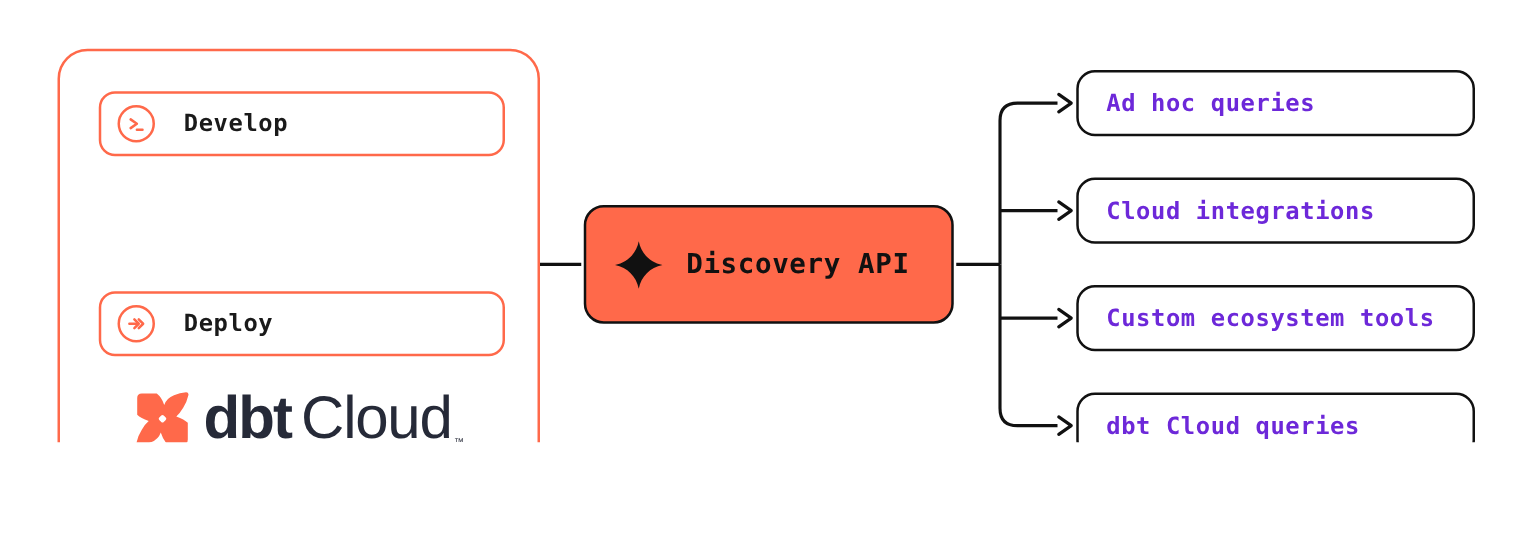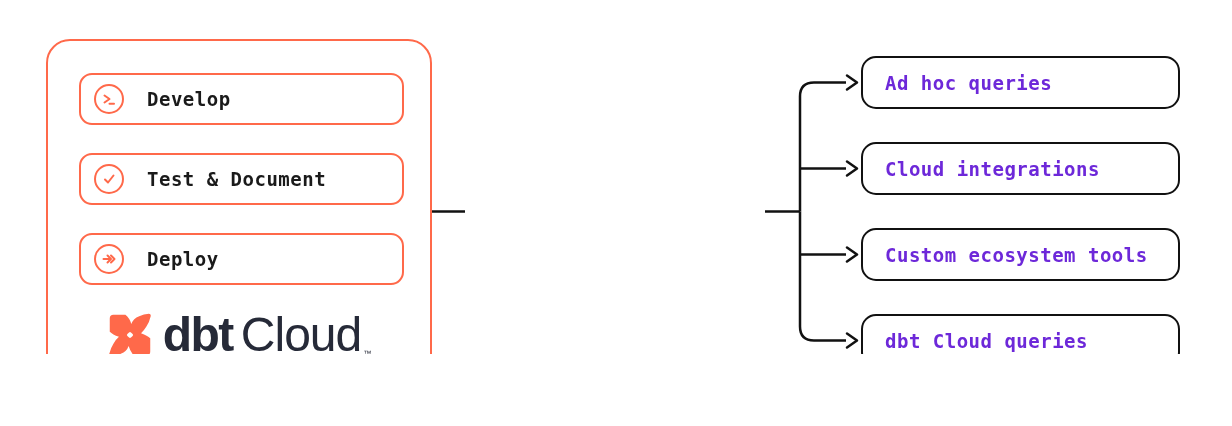"Test & Document" div.step { html: <div> <span> <svg> <path></path> </svg> </span> <span>Test &amp; Document</span> </div> -> none }
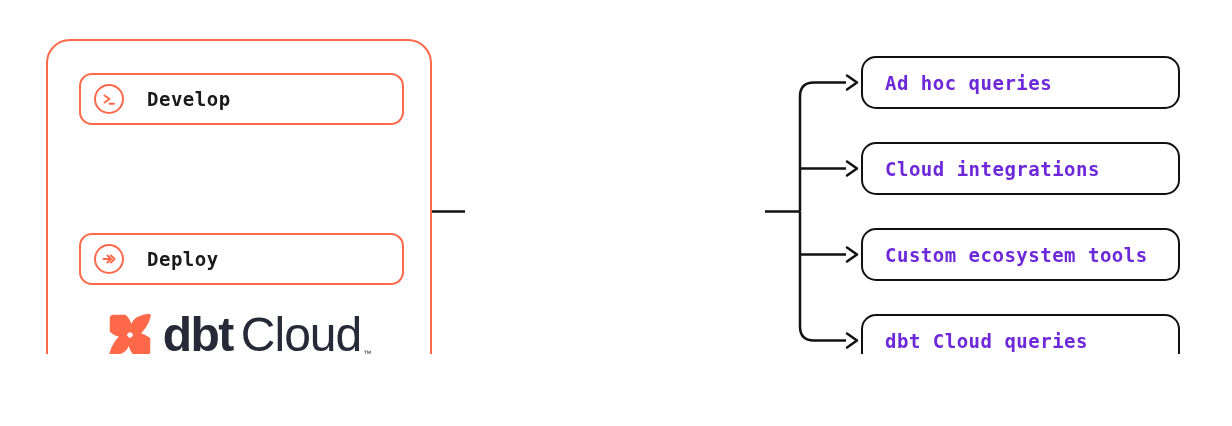"Discovery API" div.api-node { html: none -> <div> <svg> <path></path> </svg> <span>Discovery API</span> </div> }
